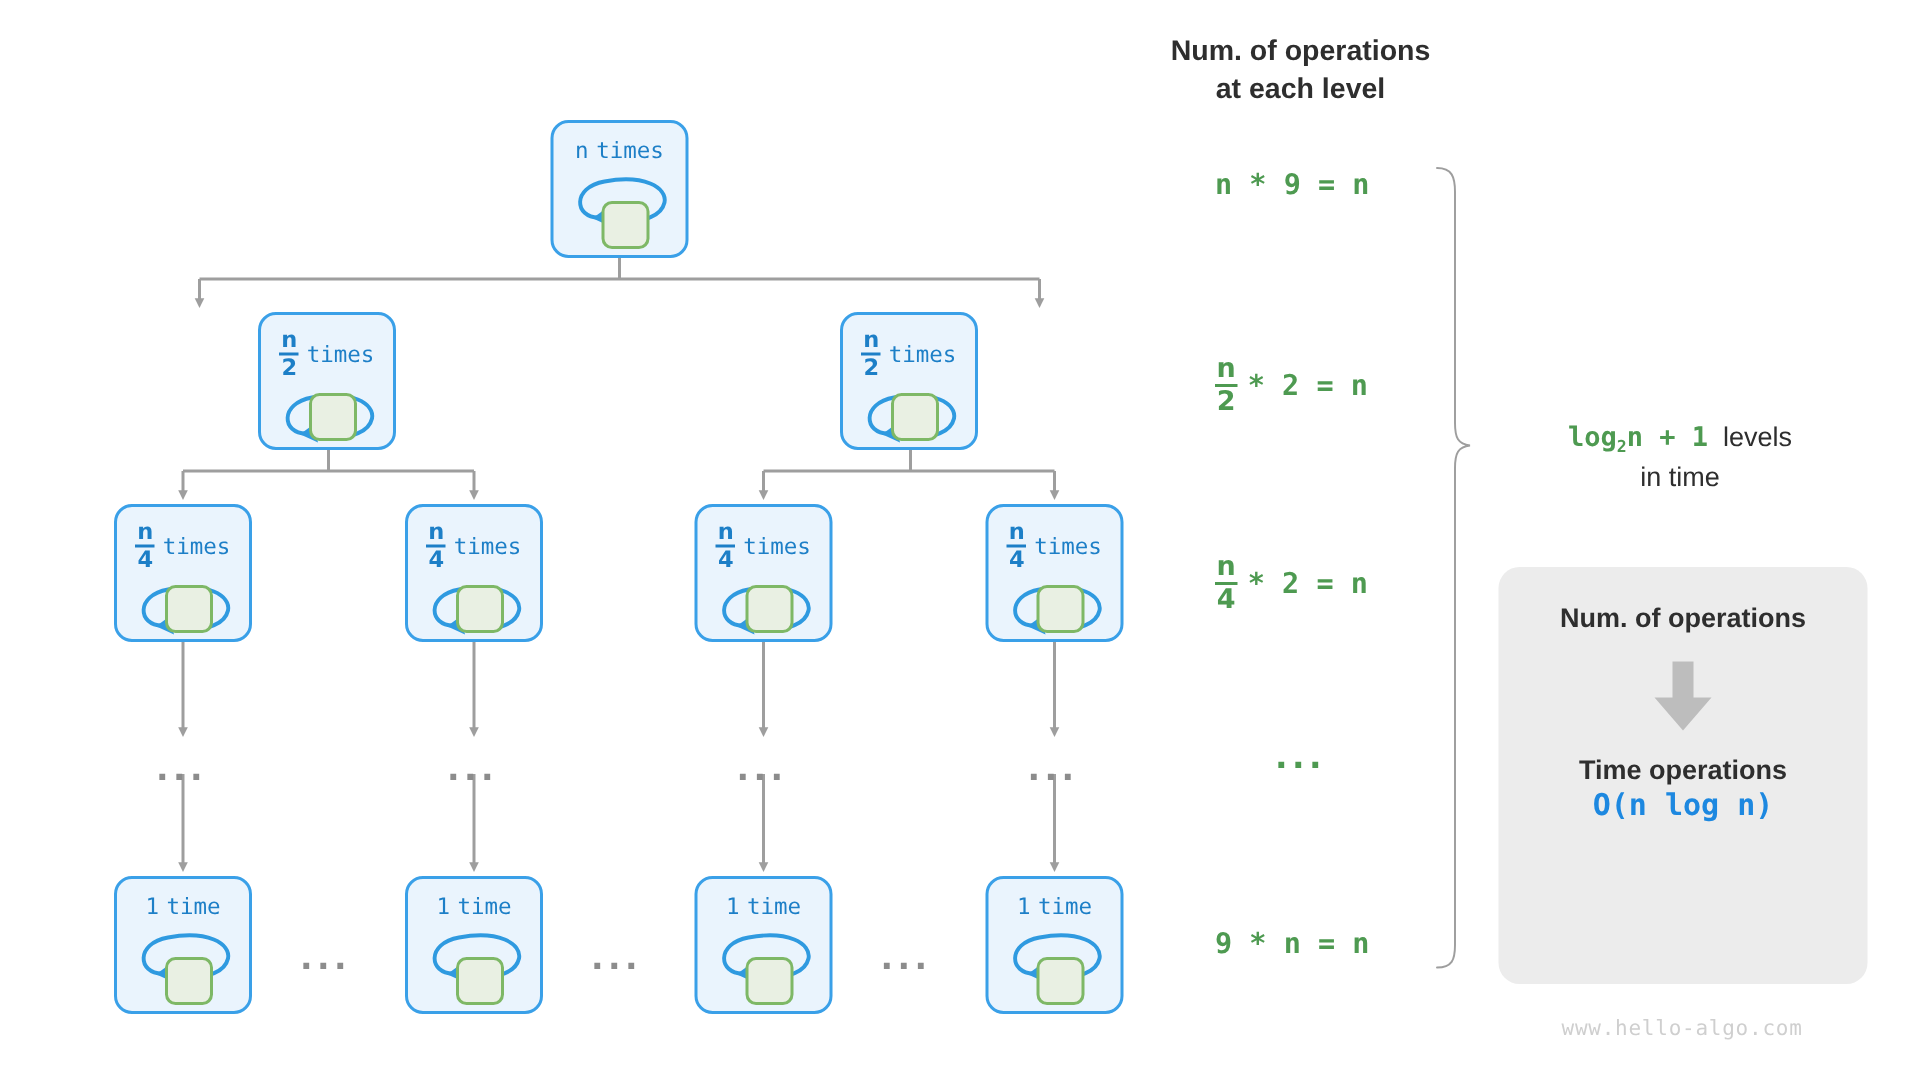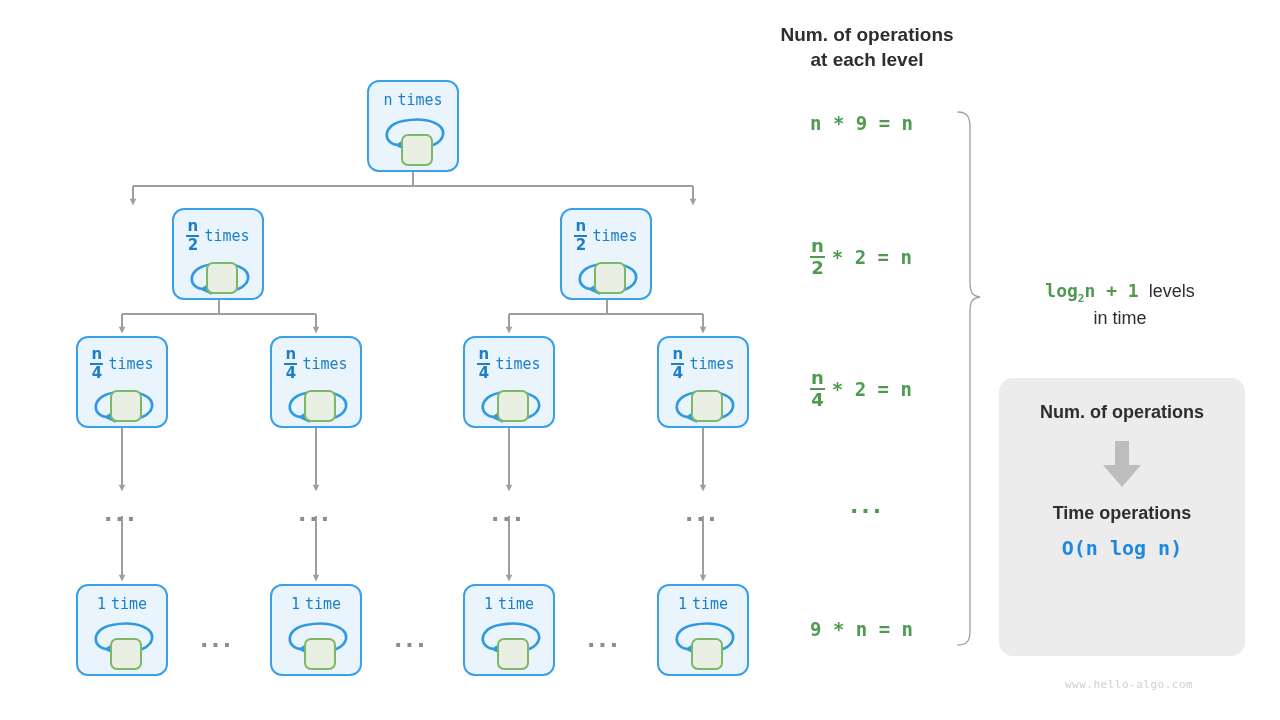"O(n log n)" div.blue-eq { margin-top: 12px -> none }
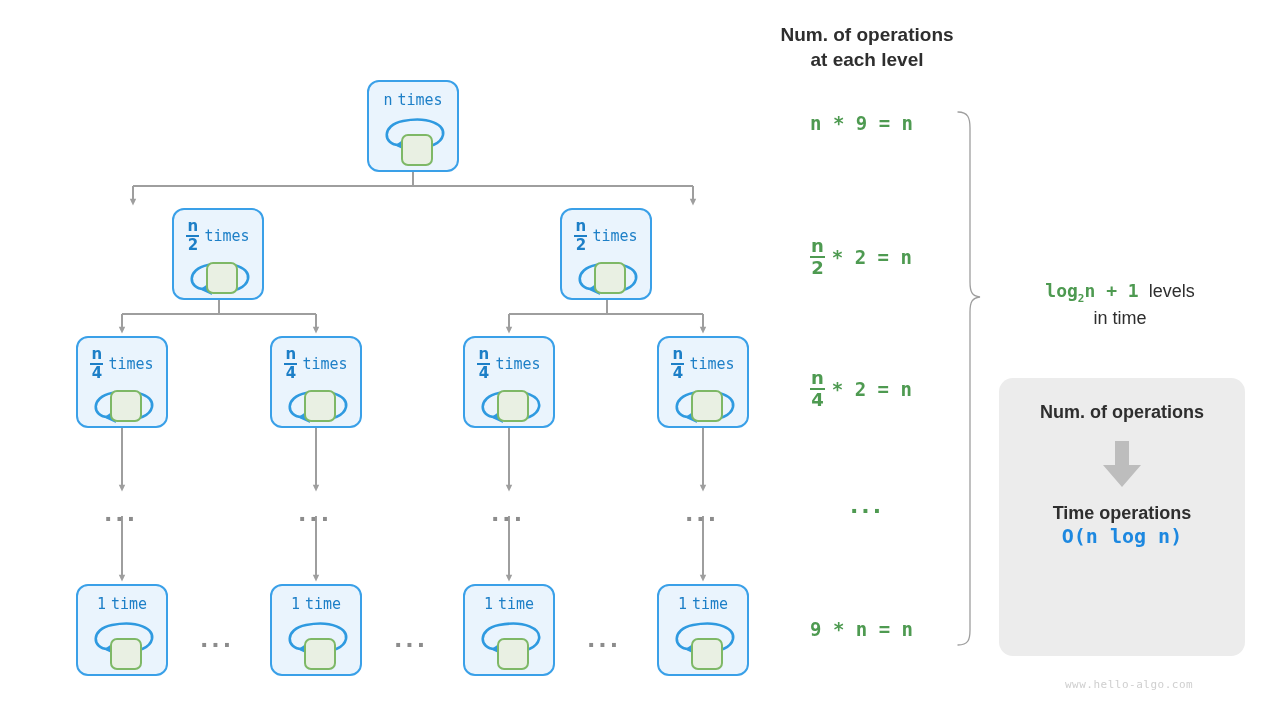"www.hello-algo.com" .watermark { font-size: 11px -> 14px; margin-left: 24px -> none }
